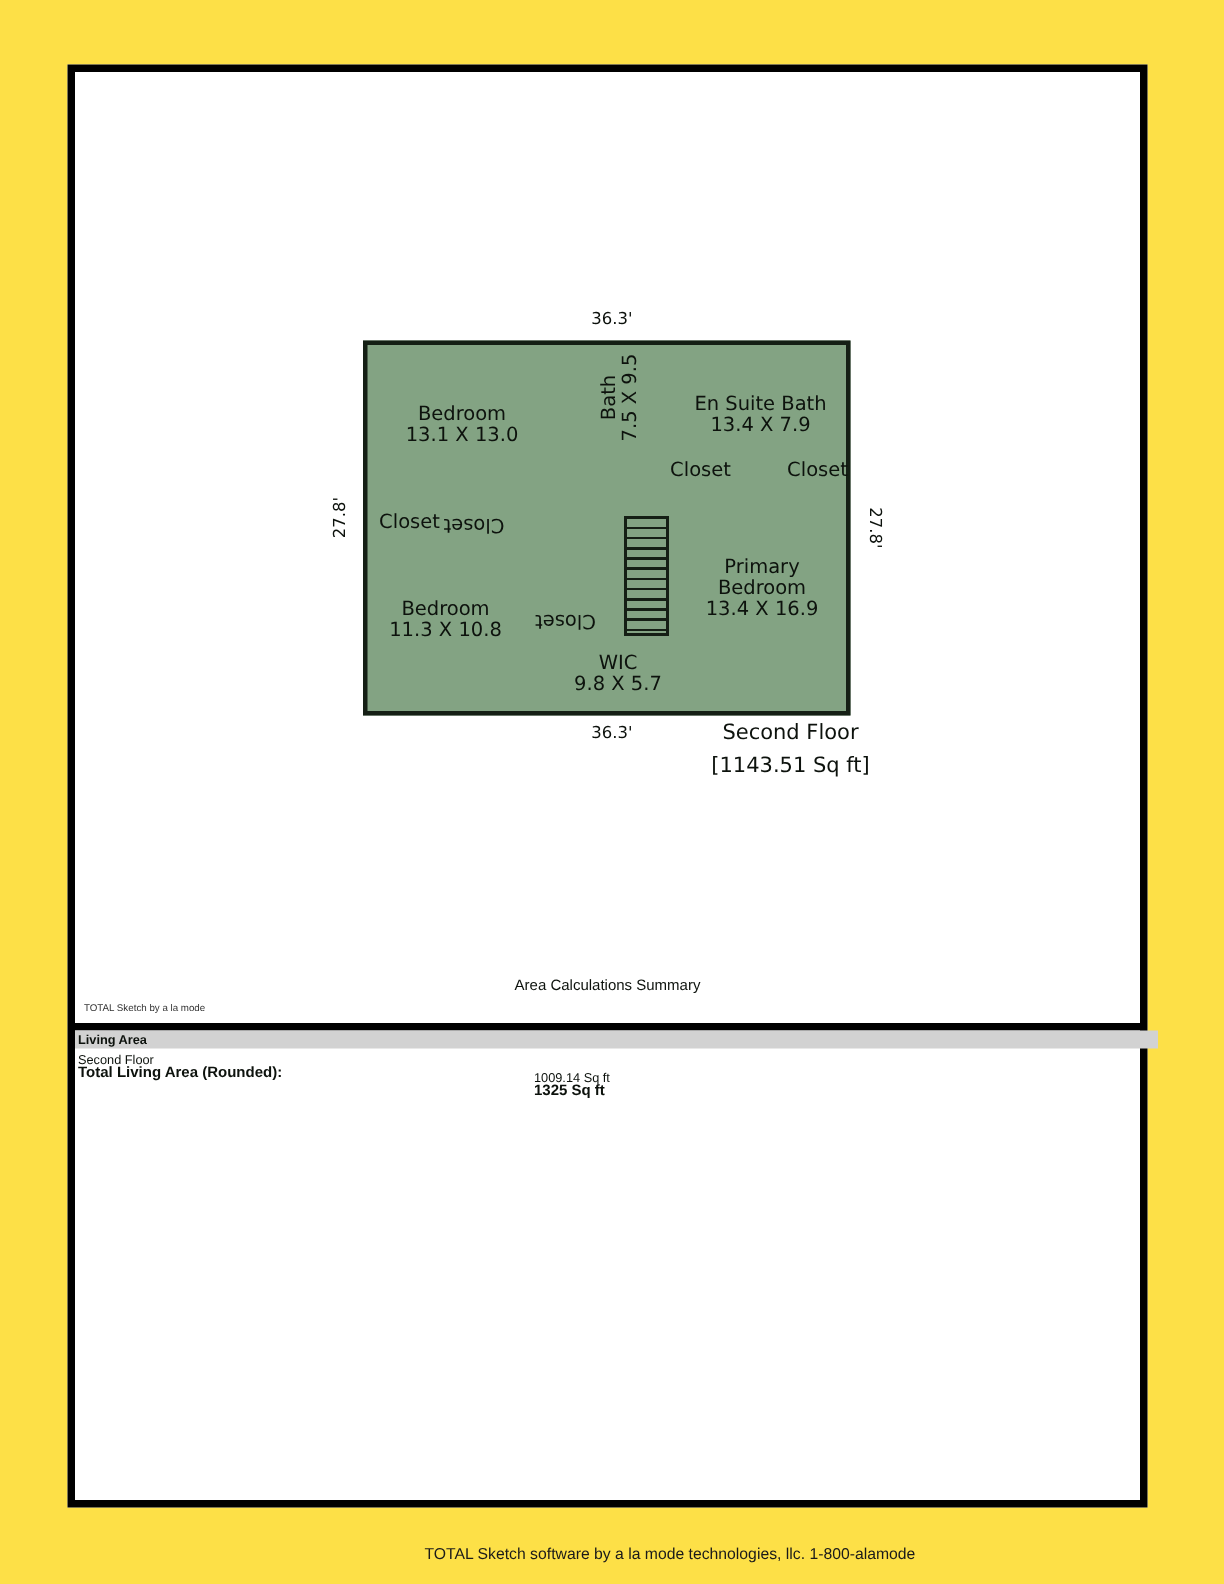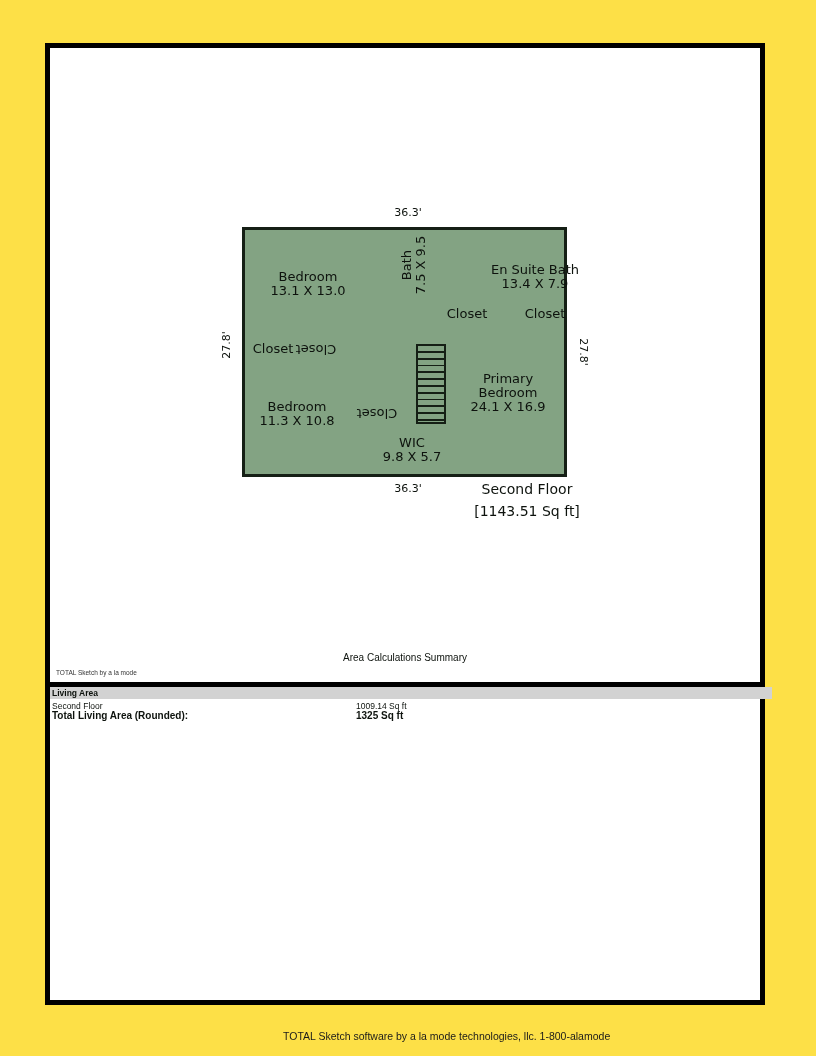"En Suite Bath" div.plan-label { margin-left: 28px -> none }
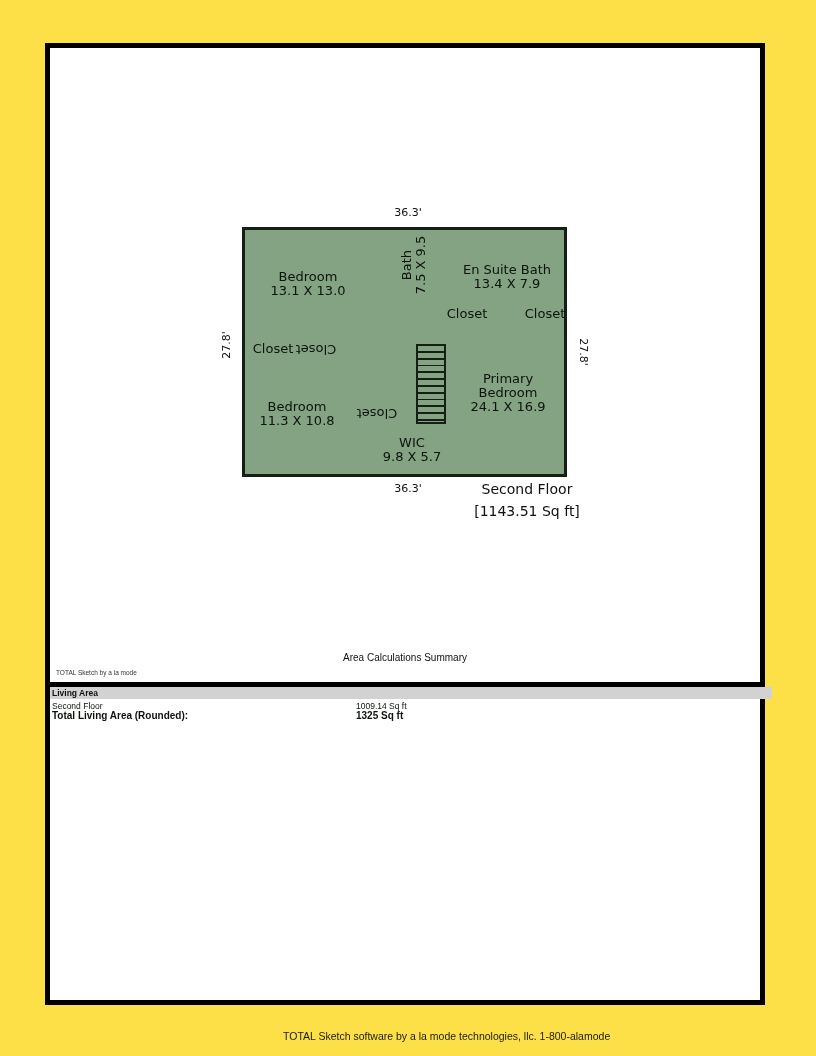"Primary" div.plan-label { text: 24.1 -> 13.4 }
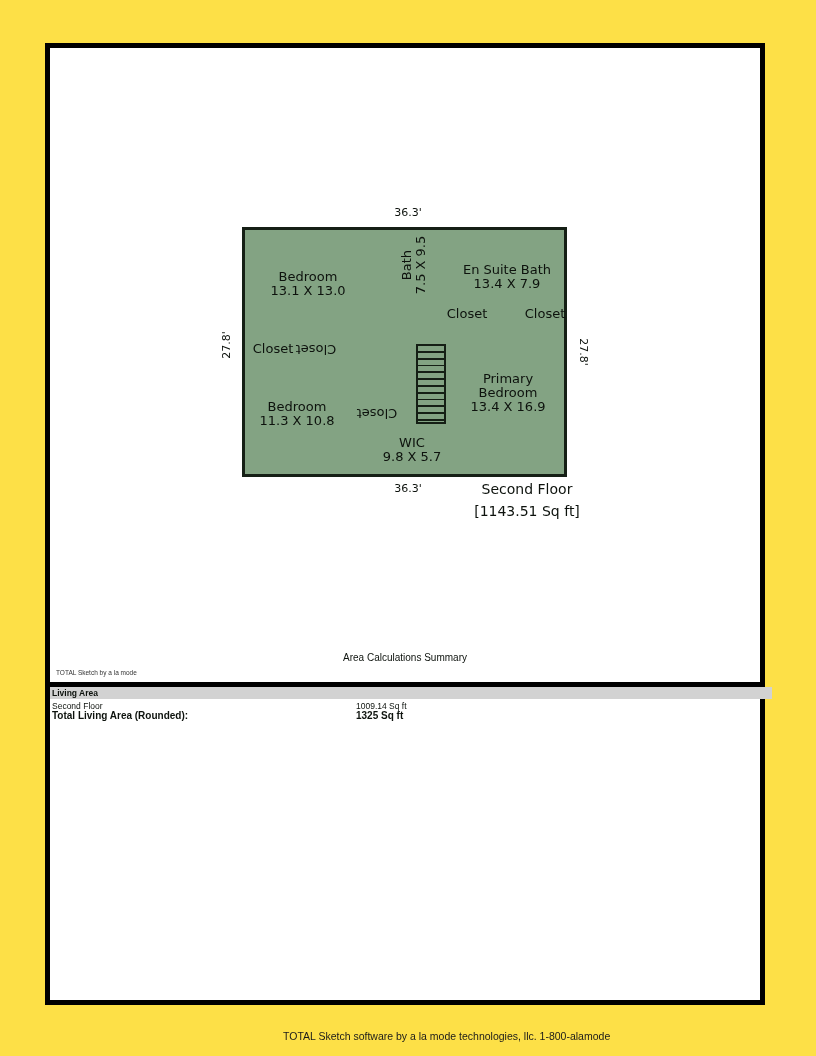"1009.14 Sq ft" .sum-value { margin-top: none -> 12px }
